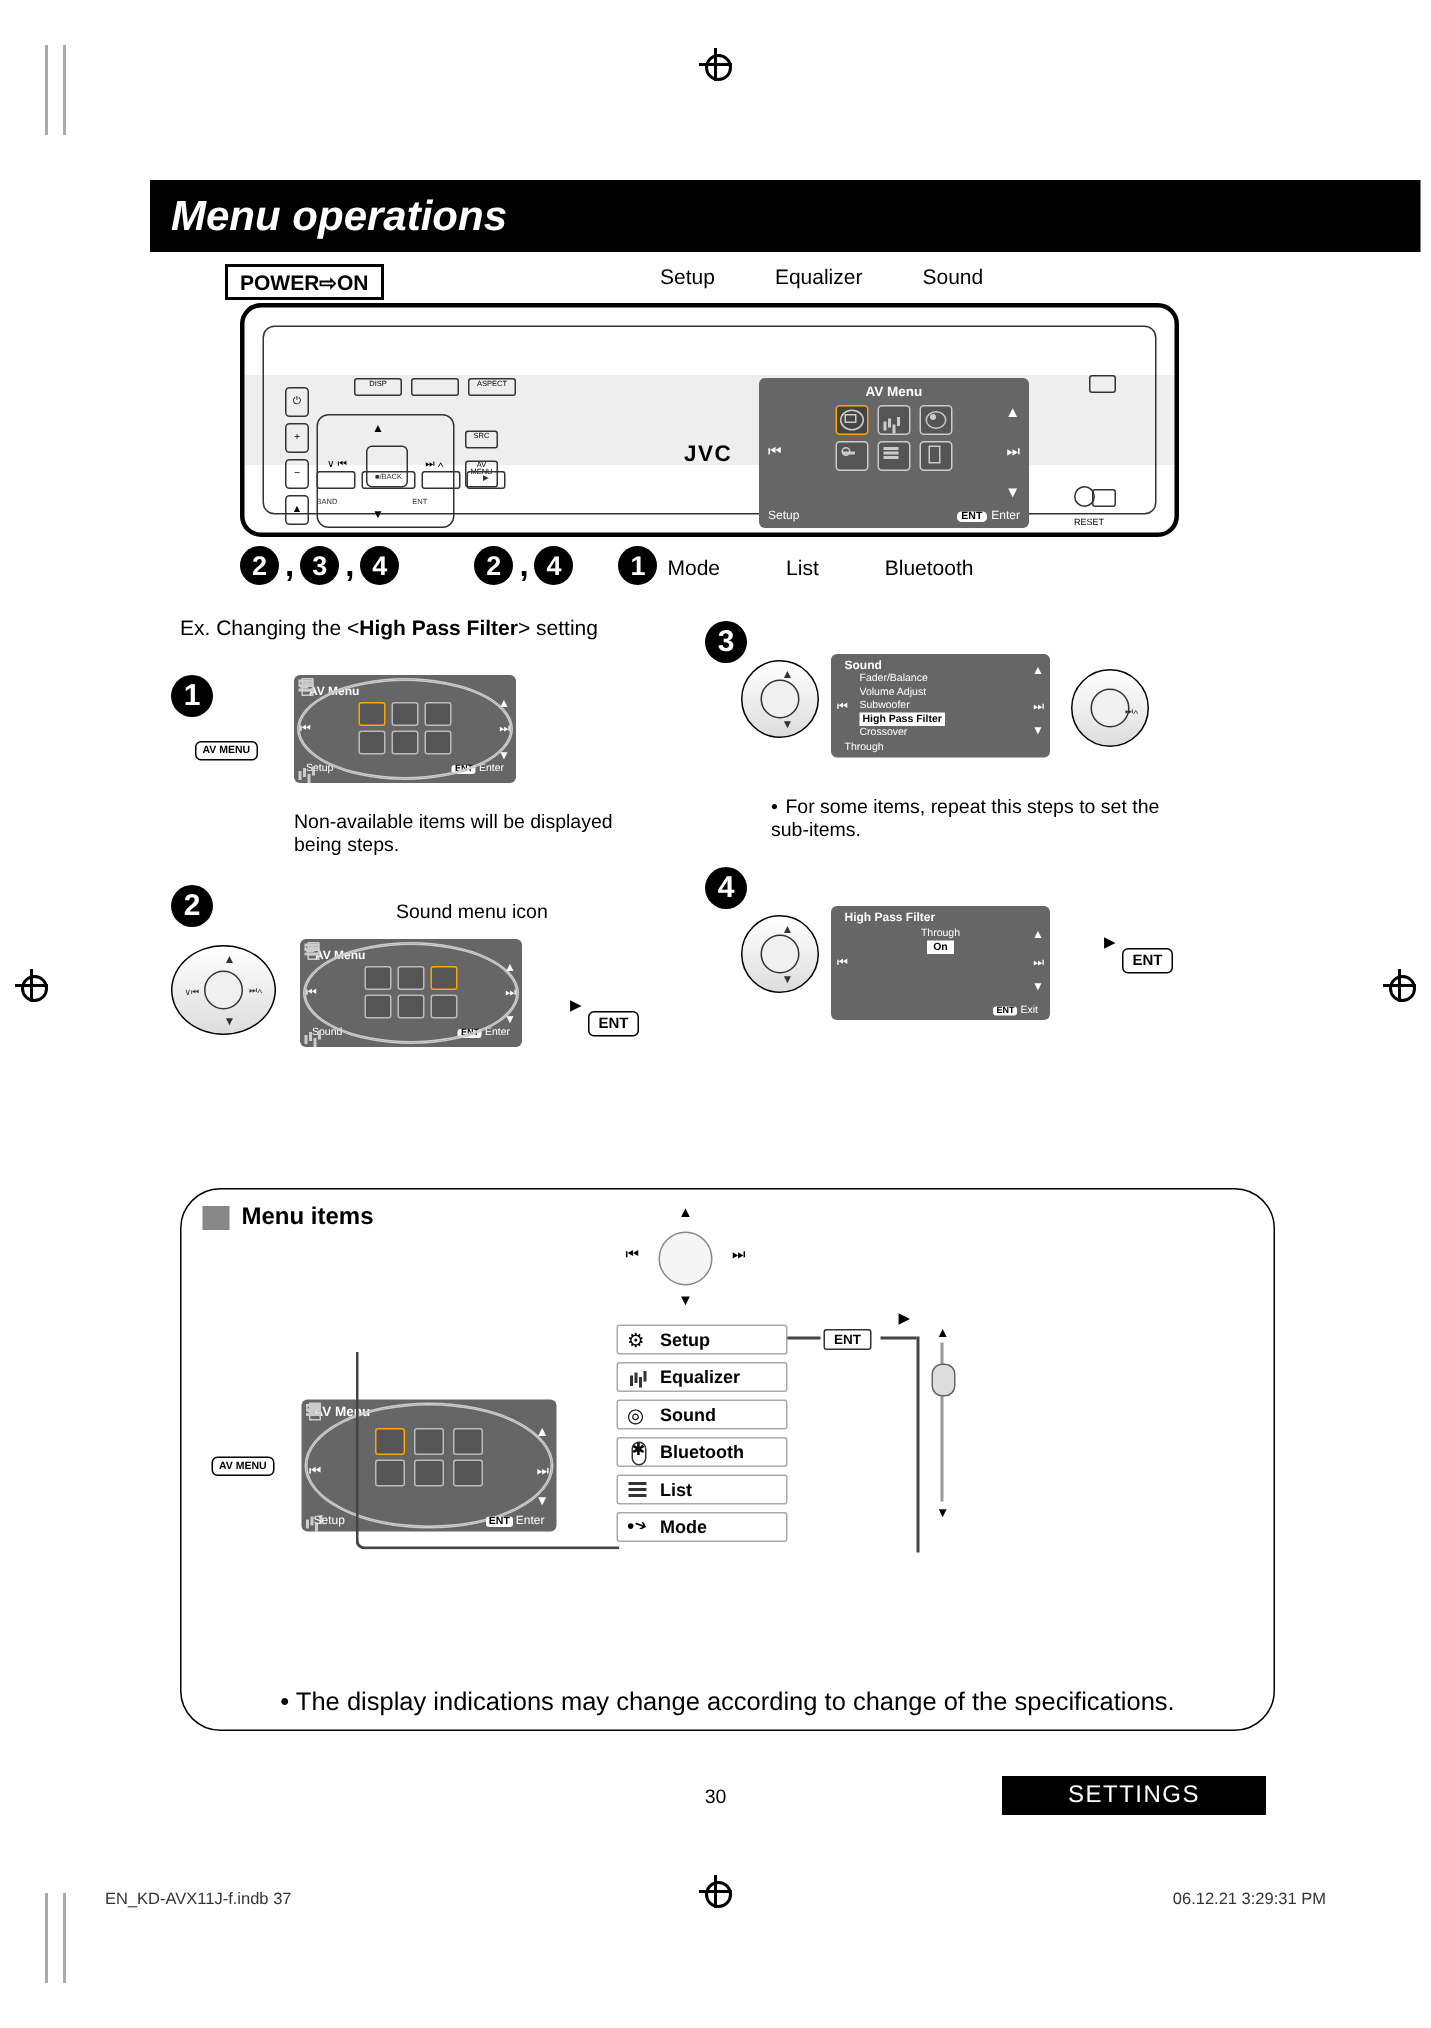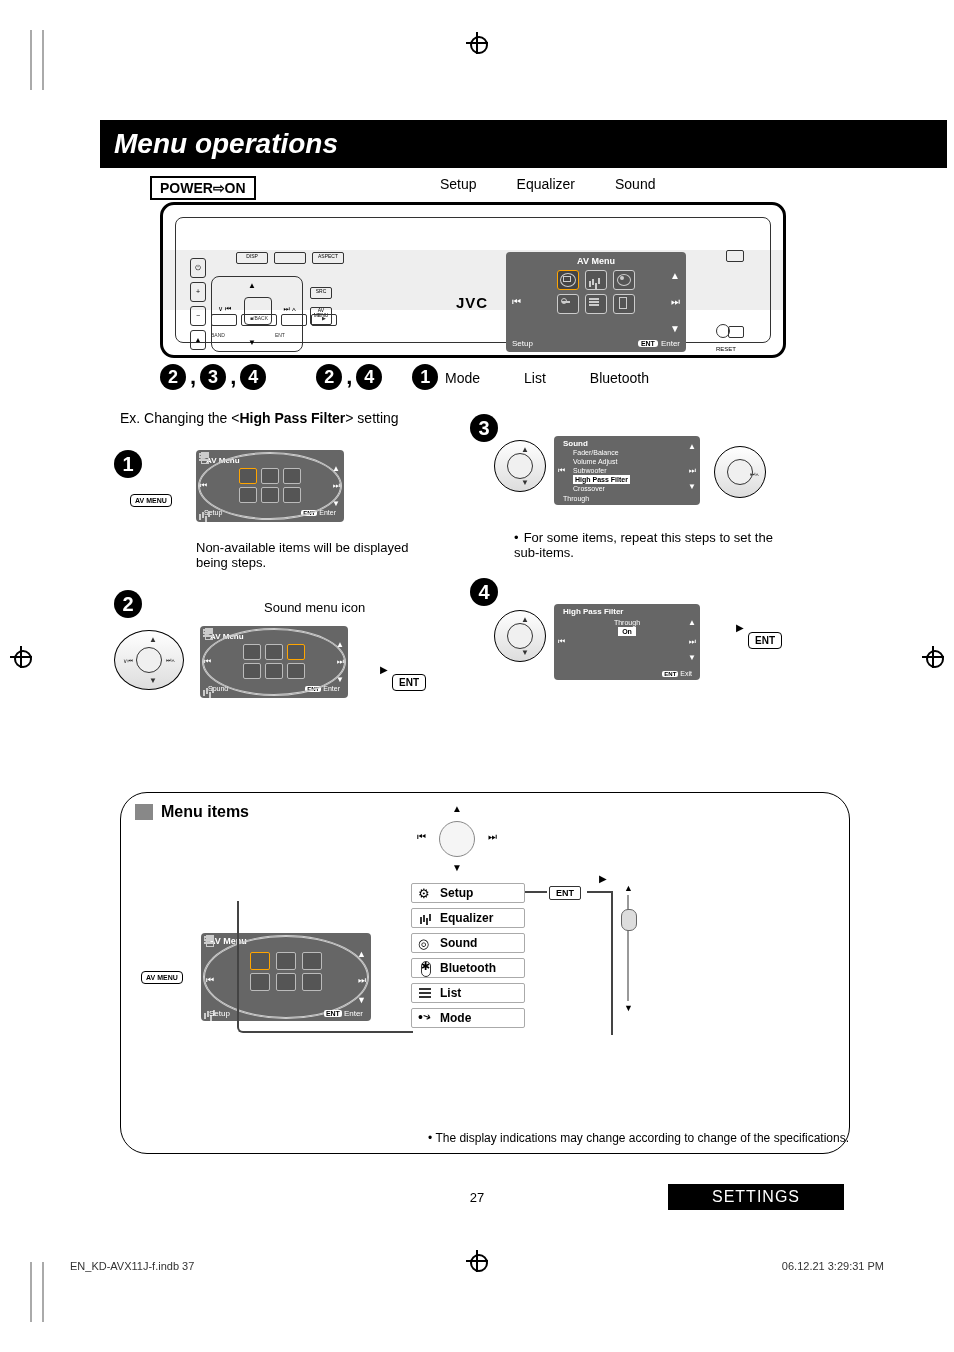"• The display indications may" .menu-footnote { font-size: 12px -> 17px; text-align: right -> center }
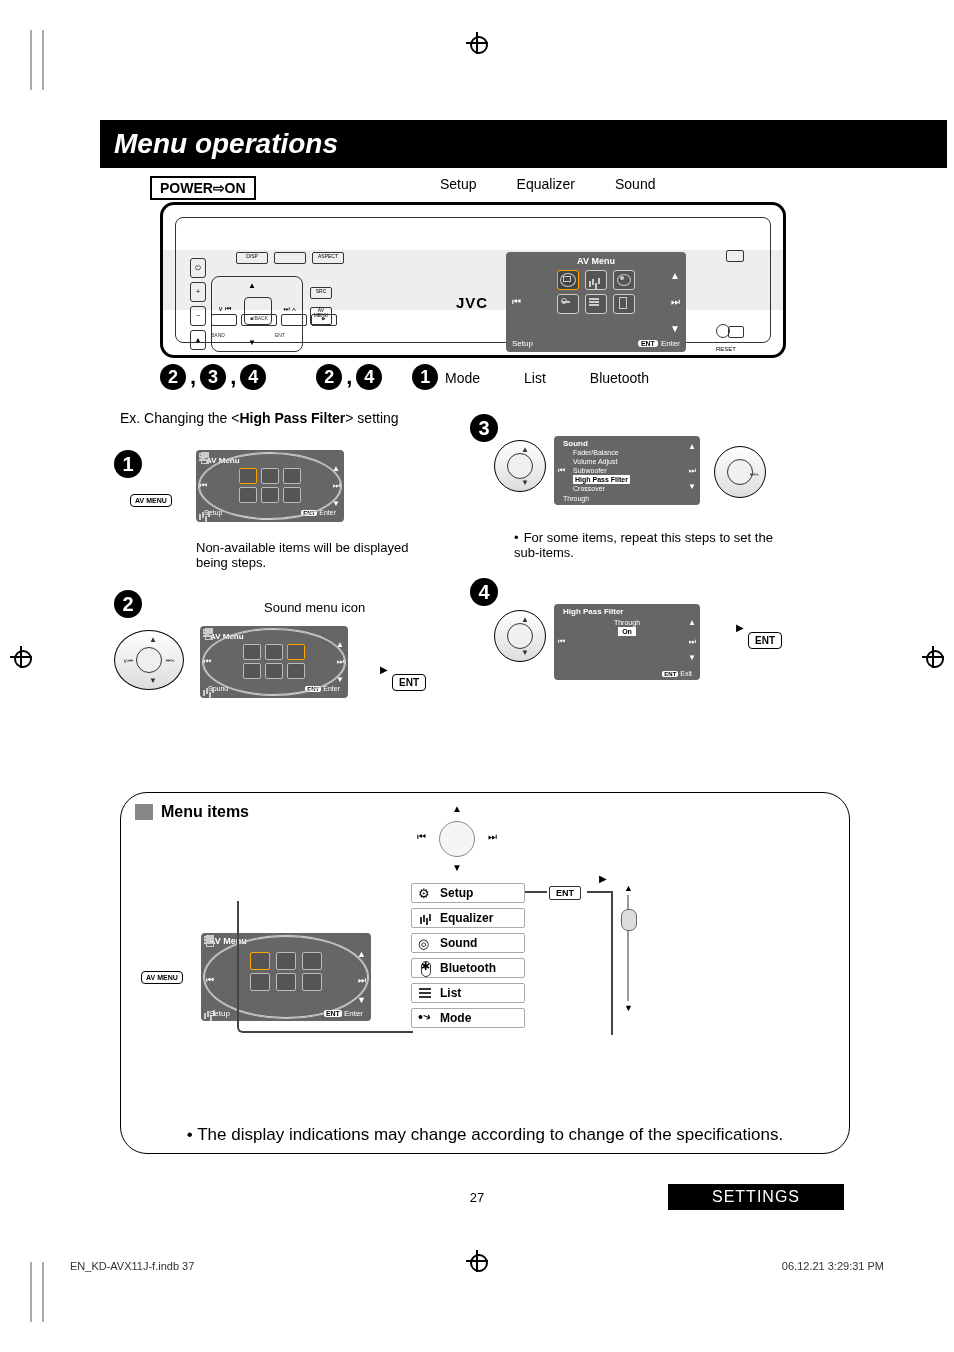"27" div.page-number { text: 27 -> 30 }
